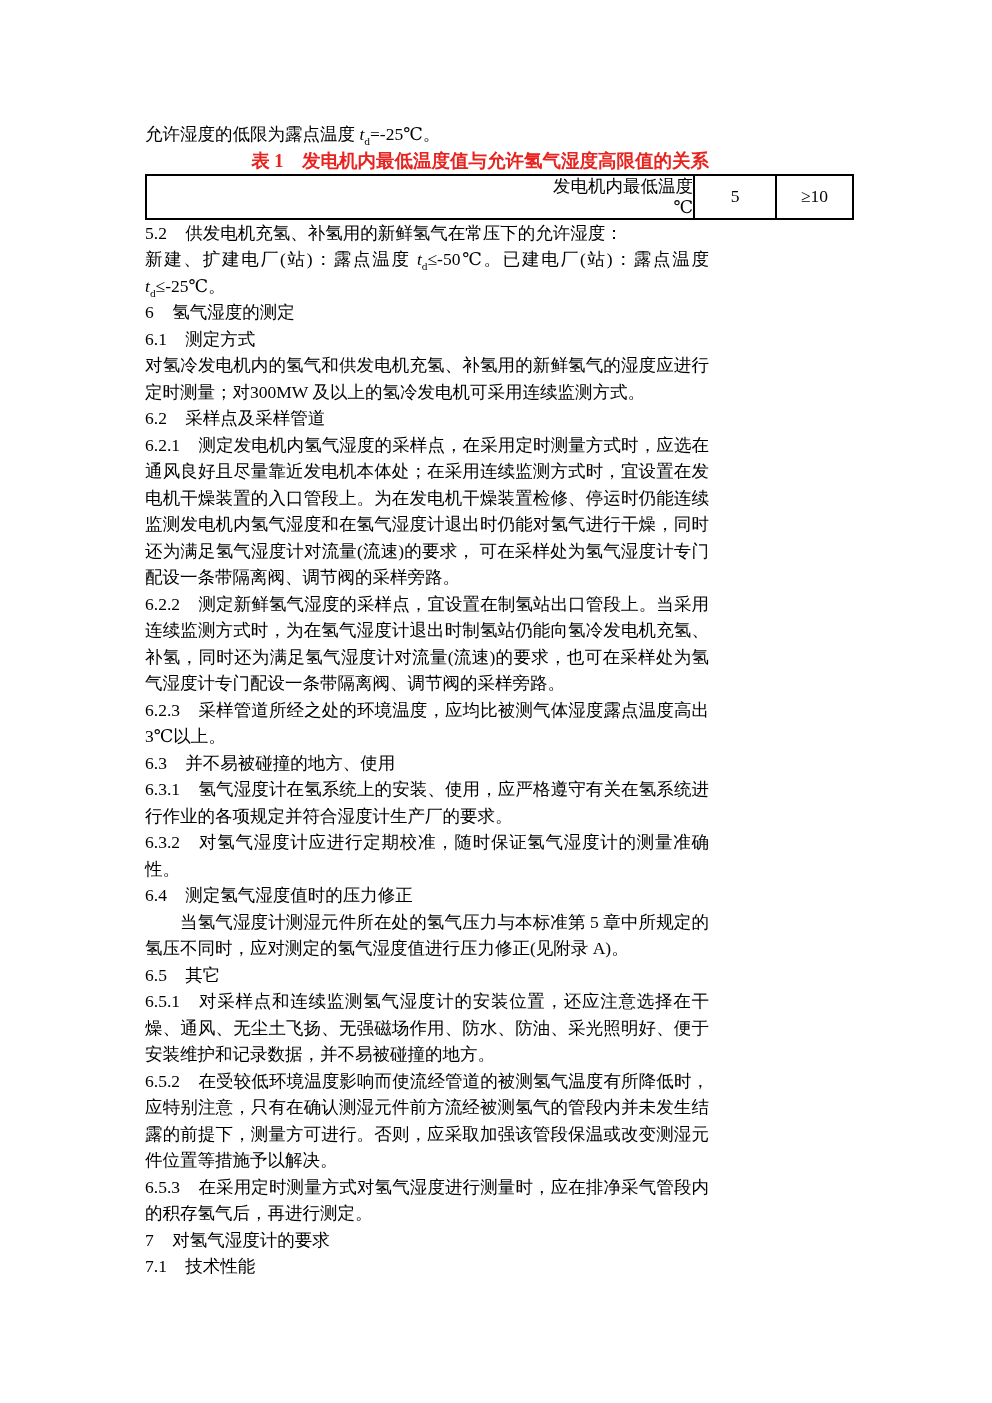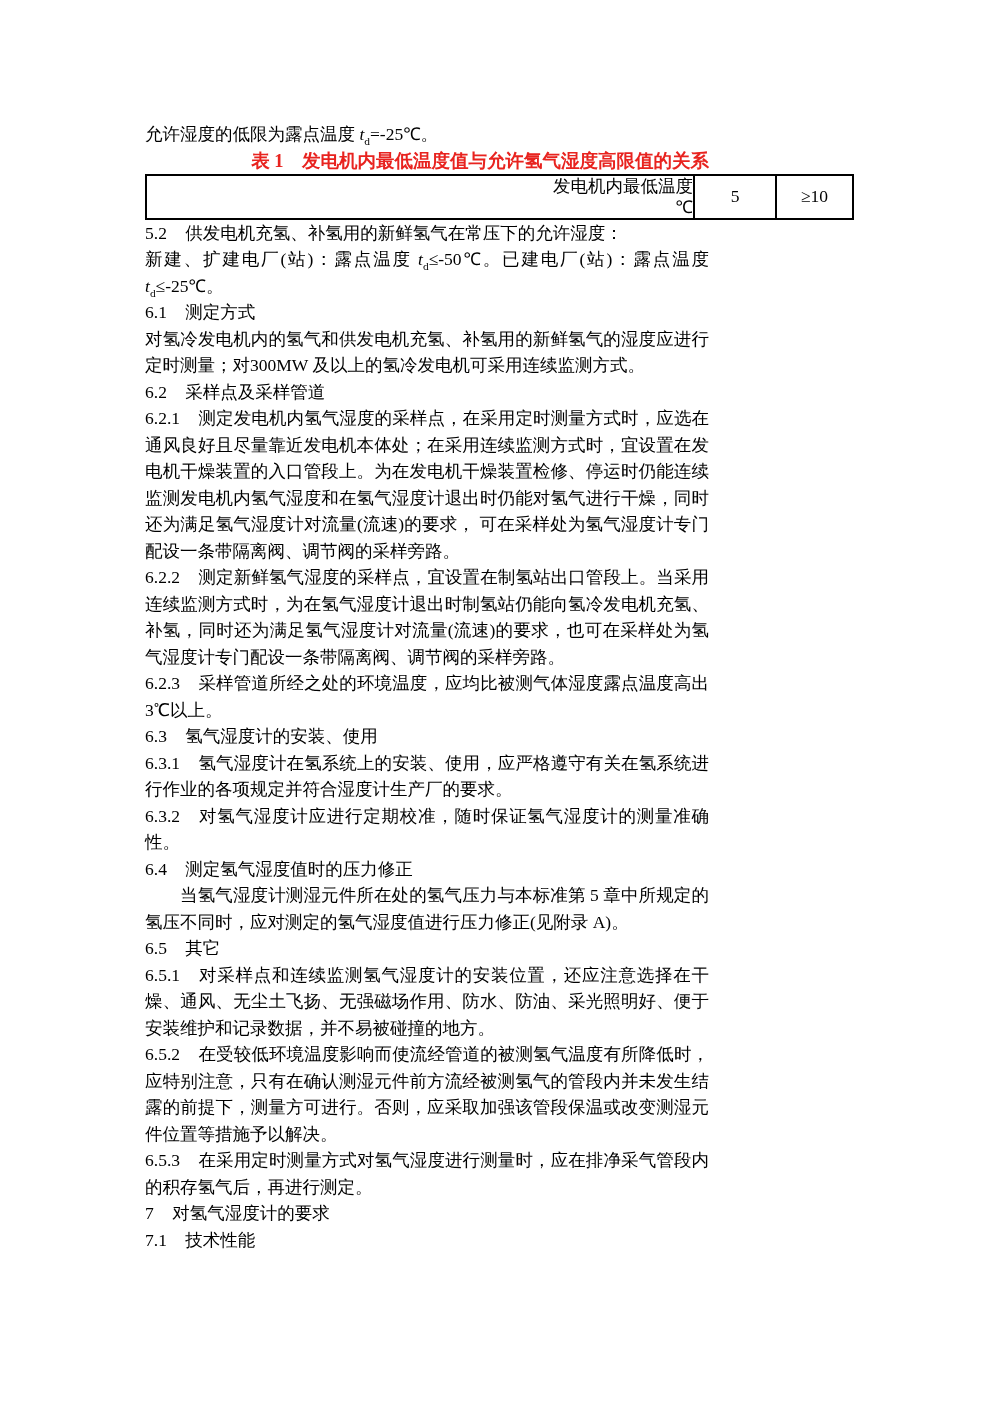"允许湿度的低限为露点温度 td=-25℃。" .page { font-family: Liberation Serif, serif -> none }
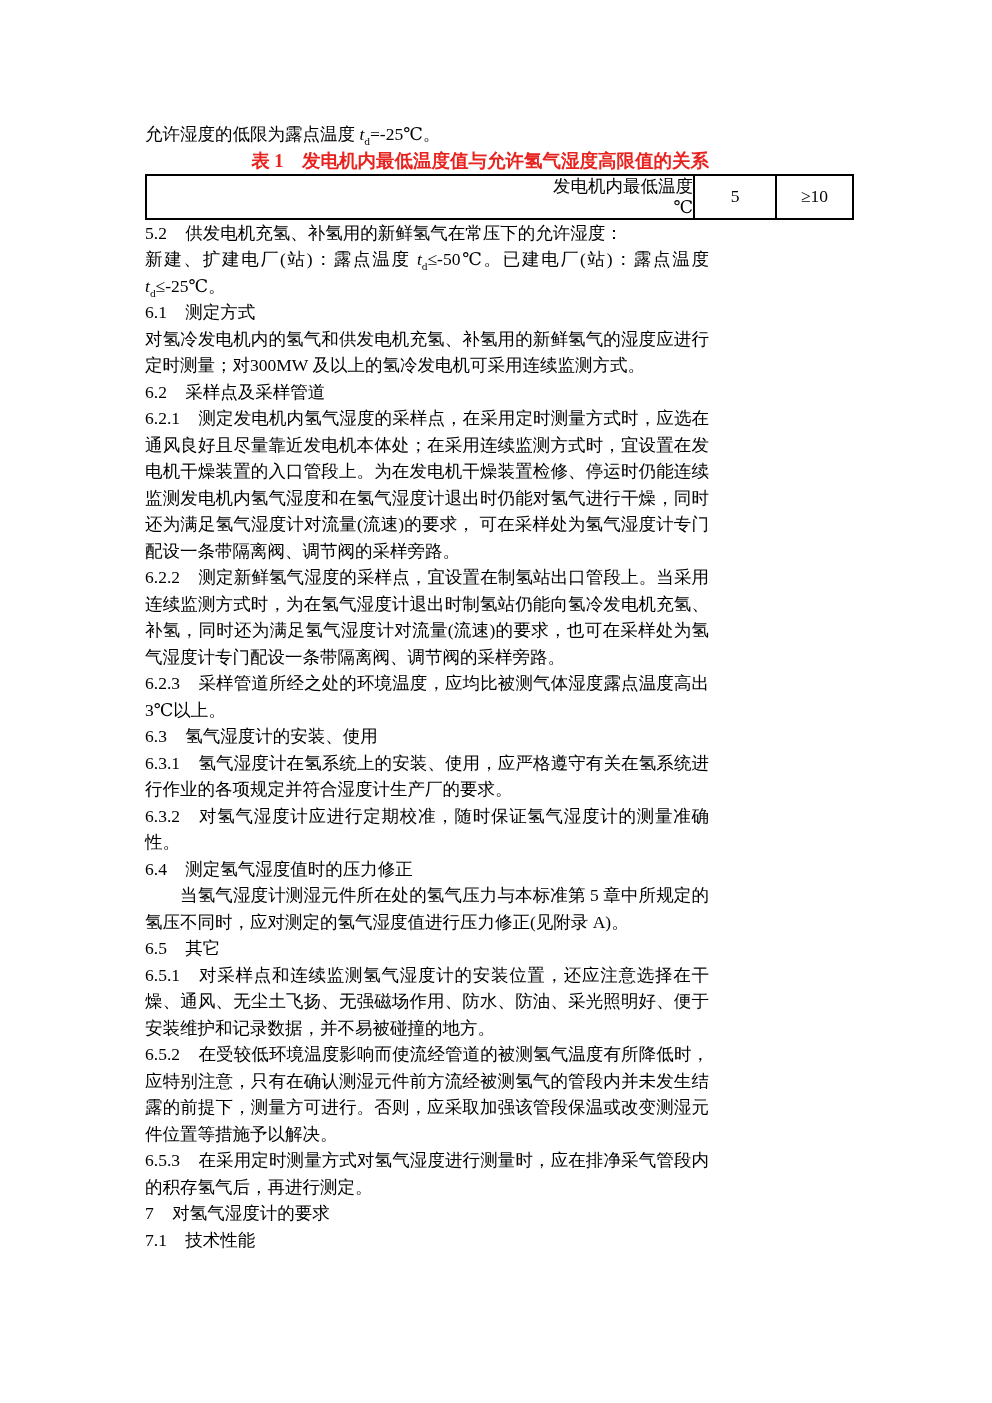"6 氢气湿度的测定" p.para { html: none -> <p><span>6</span><span>氢气湿度的测定</span></p> }
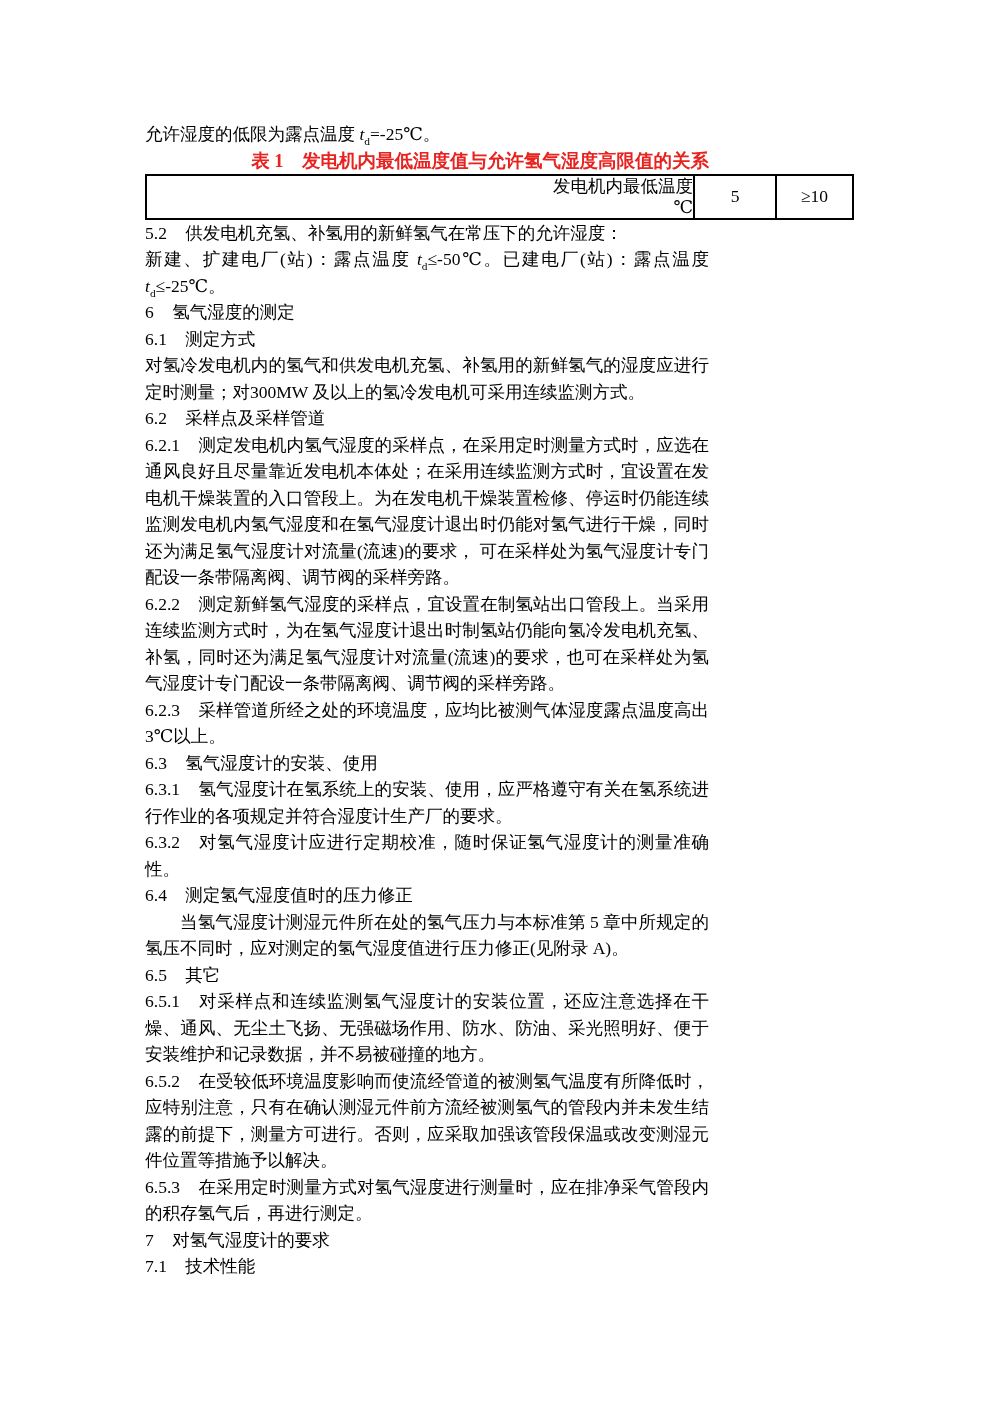"氢气湿度计的安装、使用" span { text: 氢气湿度计的安装 -> 并不易被碰撞的地方 }
